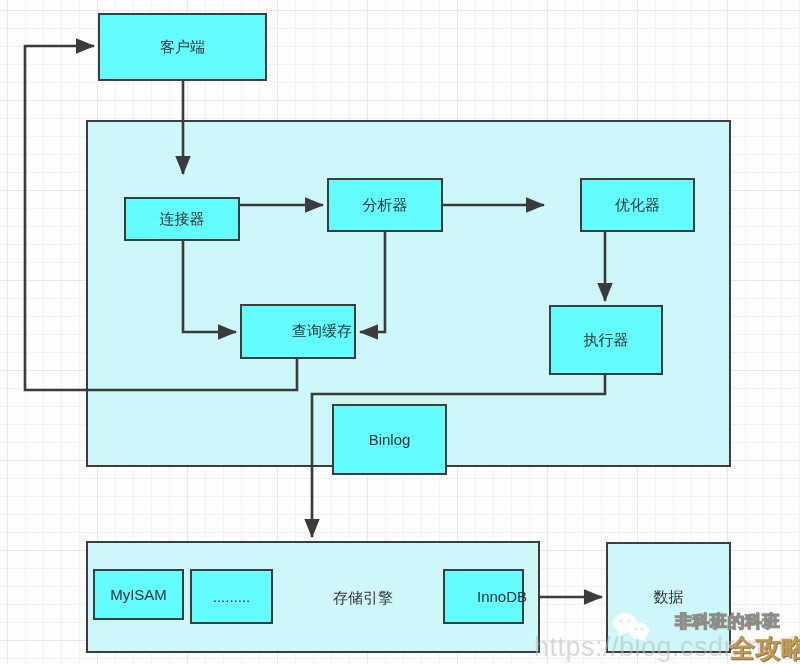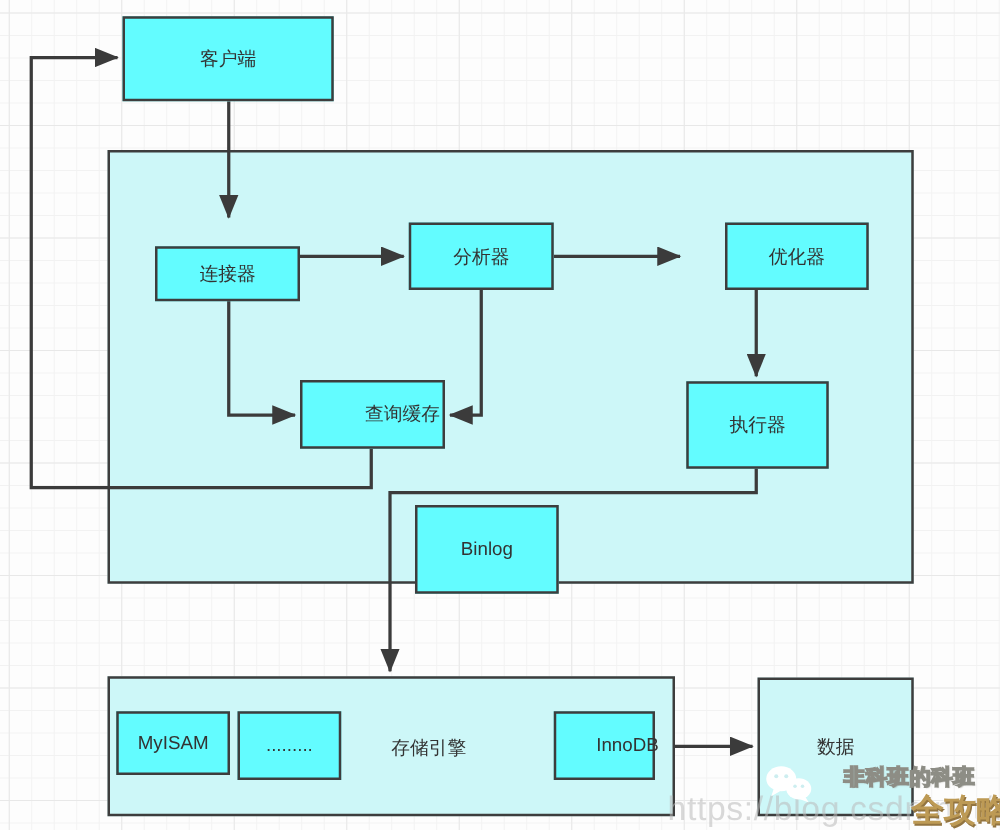"存储引擎" div.plain-label { text-align: left -> right }
